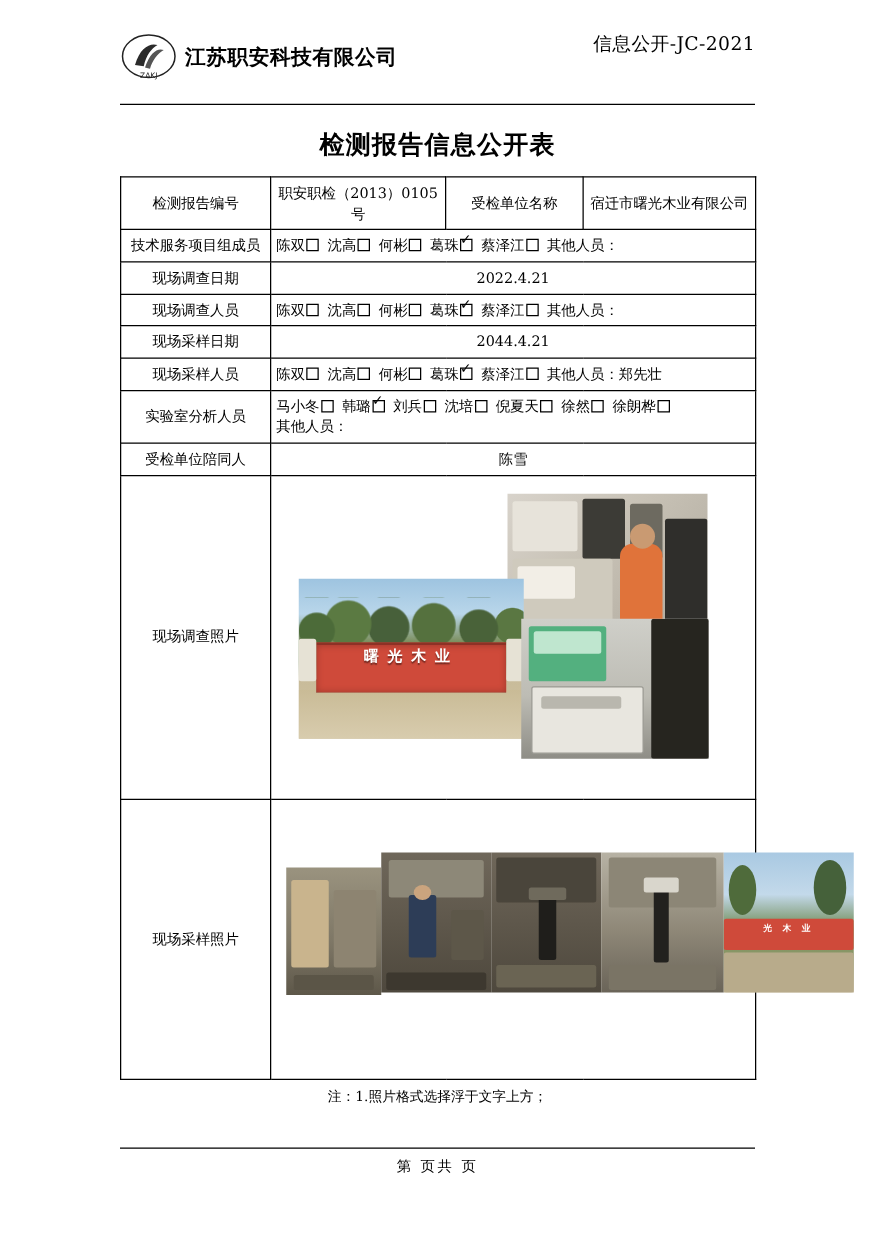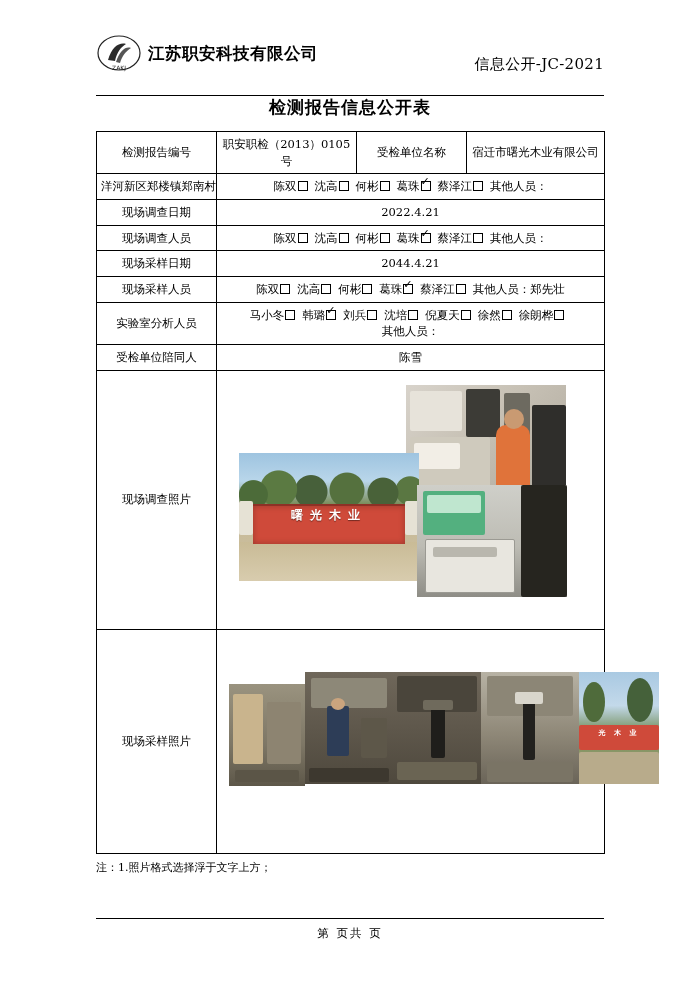"江苏职安科技有限公司" .doc-header { align-items: flex-end -> flex-start; padding-bottom: 21px -> 9px }
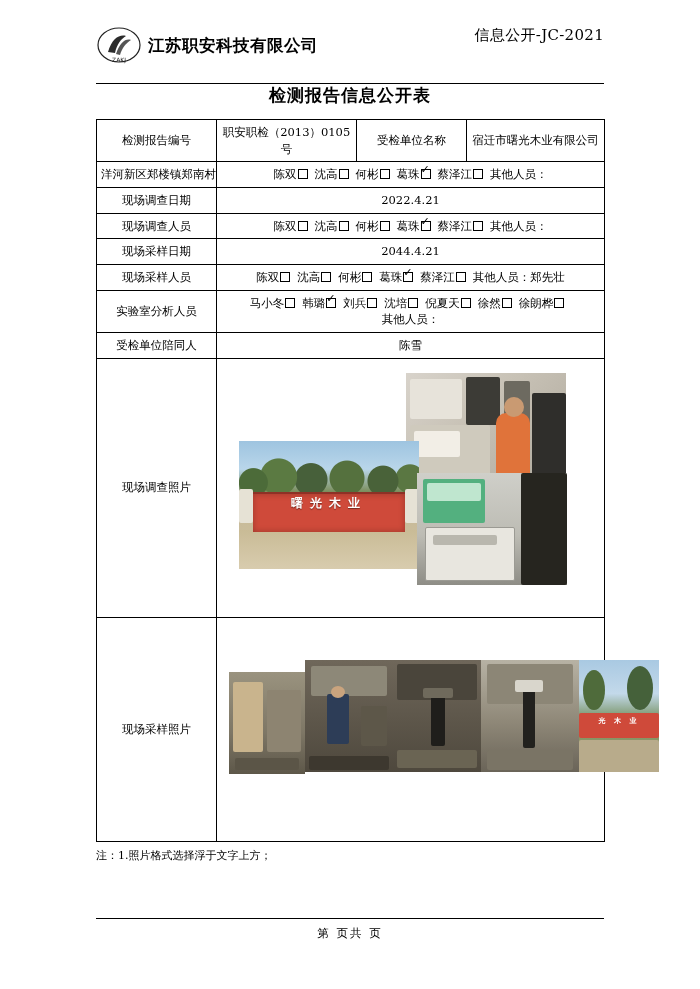"检测报告信息公开表" .doc-title { font-size: 17px -> 20px; margin-top: none -> 18px }
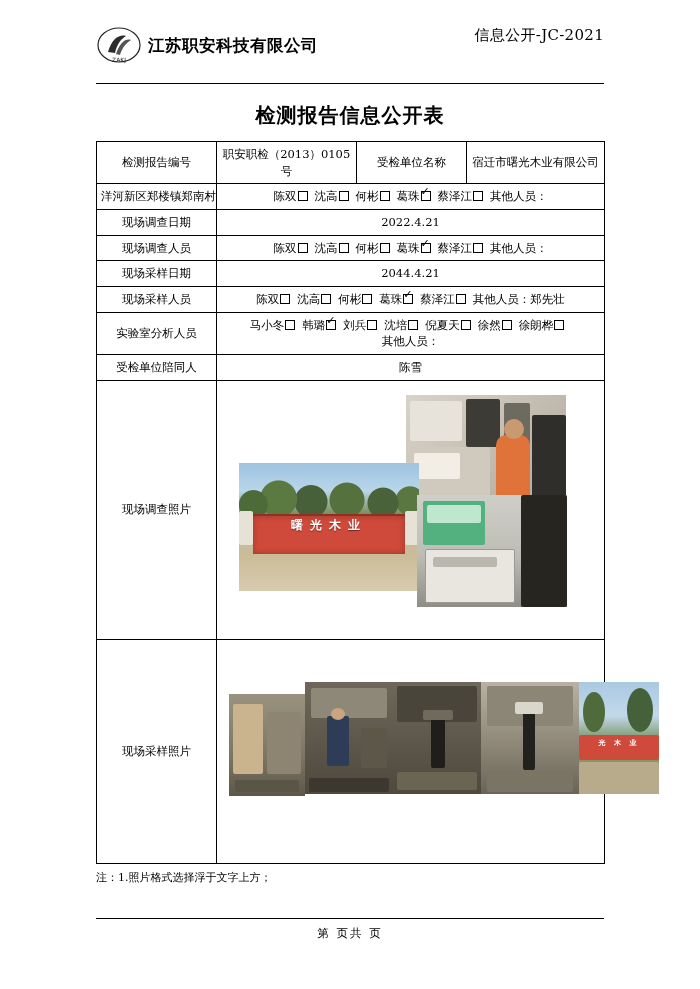"洋河新区郑楼镇郑南村" td.lbl { text: 洋河新区郑楼镇郑南村 -> 技术服务项目组成员 }
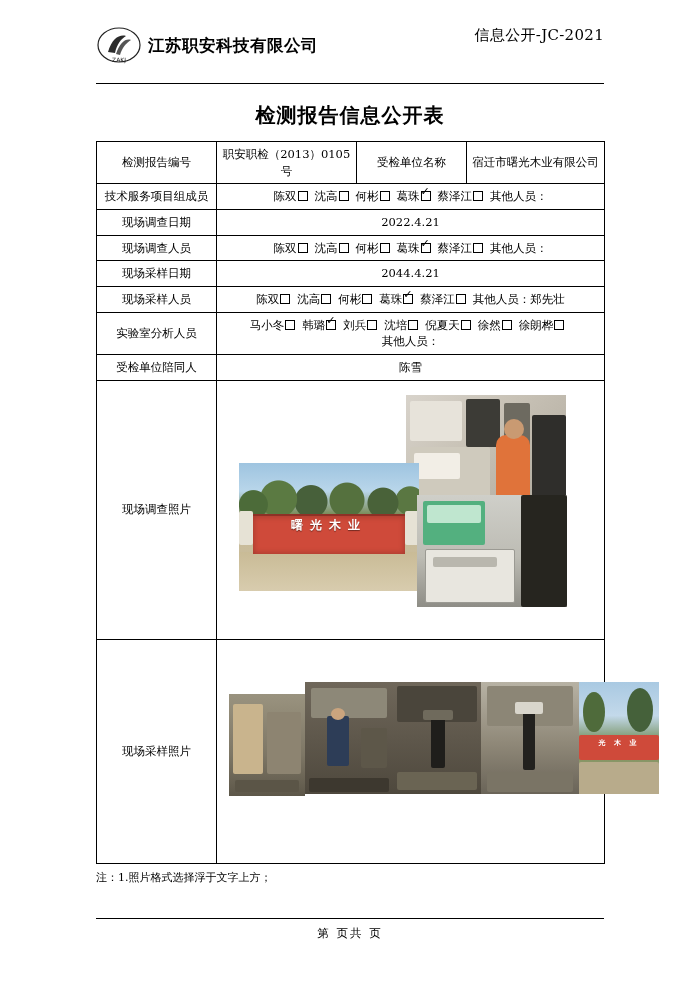"陈双 沈高 何彬 葛珠 蔡泽江" td.val-l { text-align: center -> left }
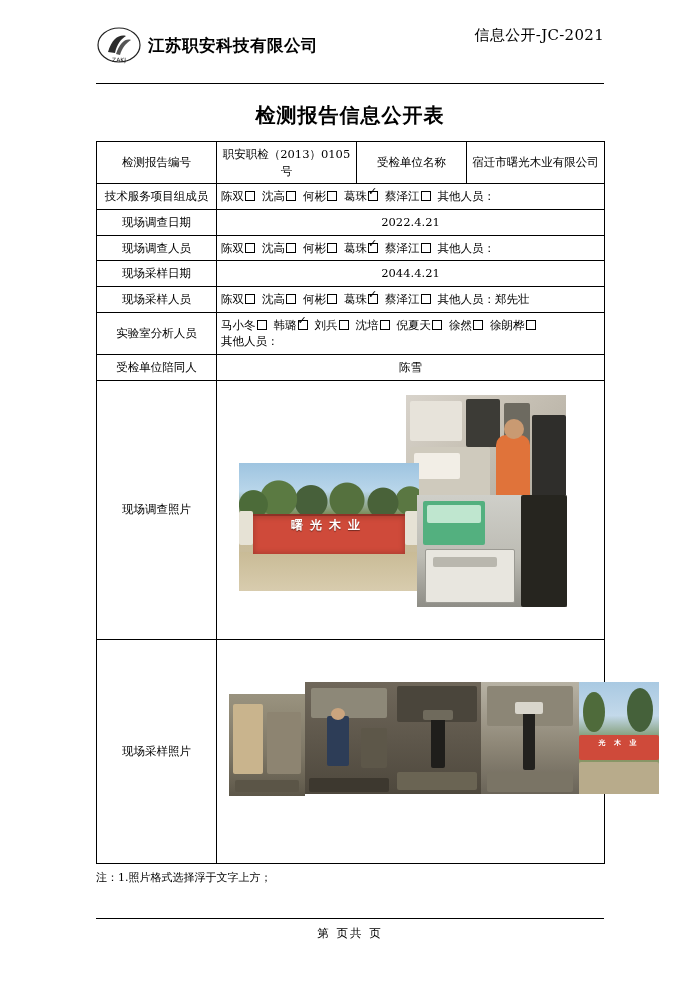"光 木 业" div.ph { width: 80px -> 104px }
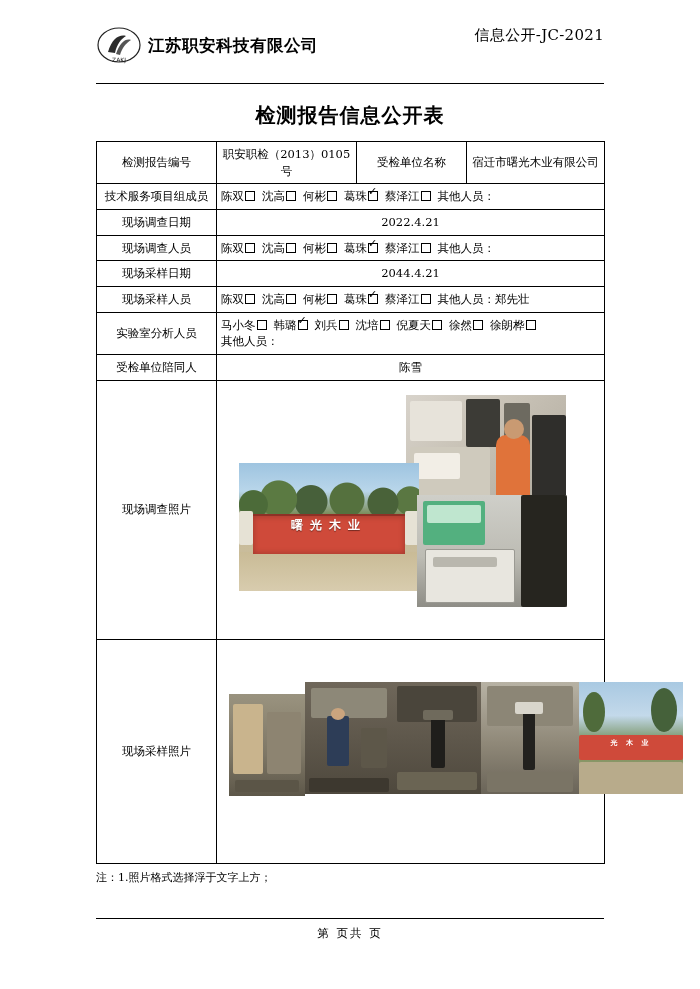"注：1.照片格式选择浮于文字上方；" .note { text-align: none -> center }
